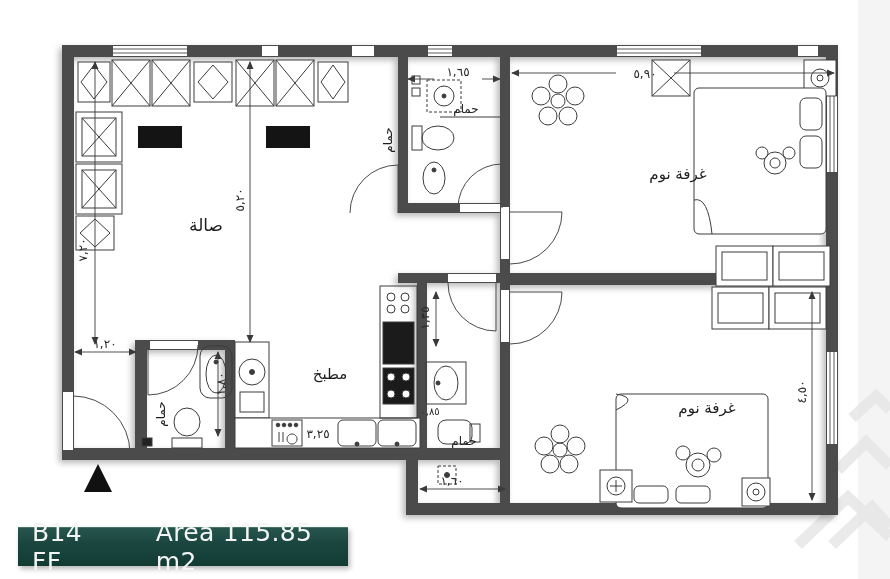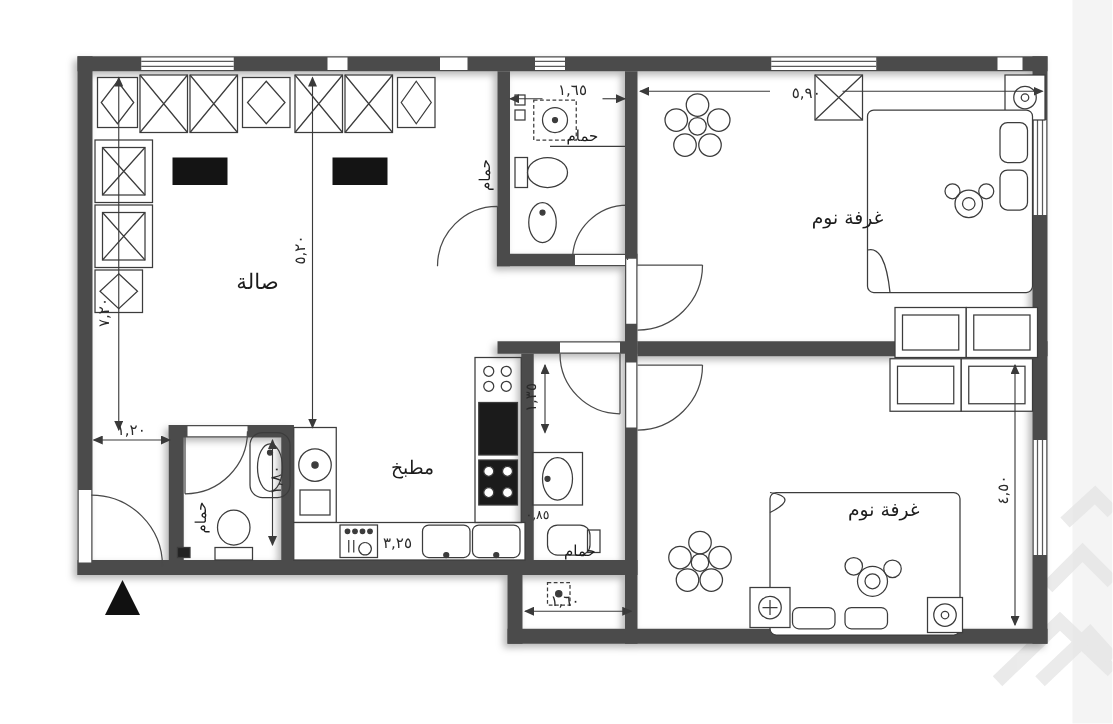"B14 FF" div.footer-bar { html: none -> <div> <span>B14 FF</span> <span>Area 115.85 m2</span> </div> }
